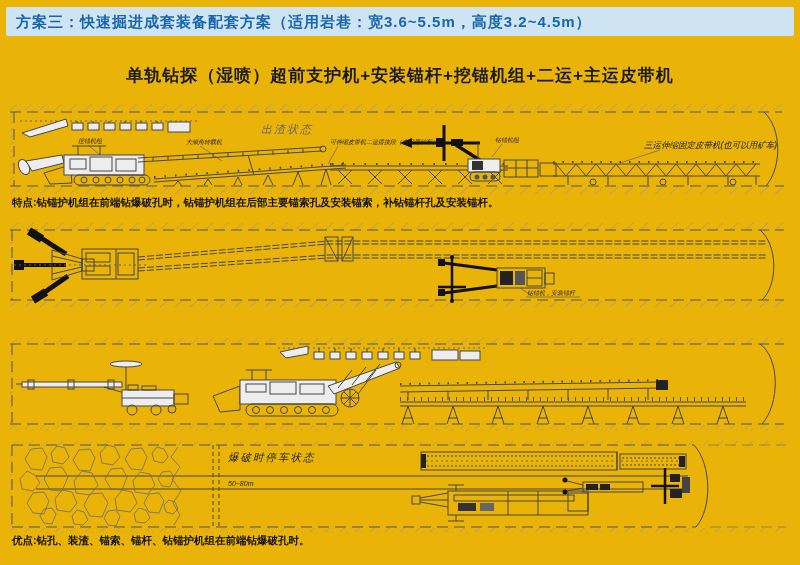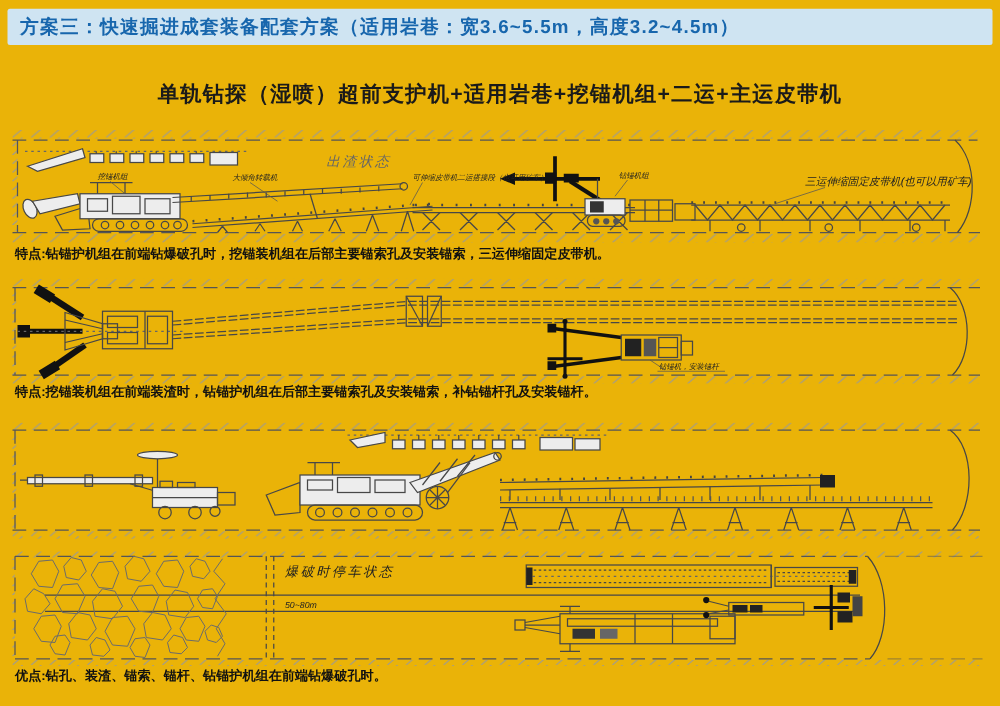"单轨钻探（湿喷）超前支护机+适用岩巷+挖锚机组+二运+主运皮带机" div.main-title { text: +适用岩巷+ -> +安装锚杆+ }
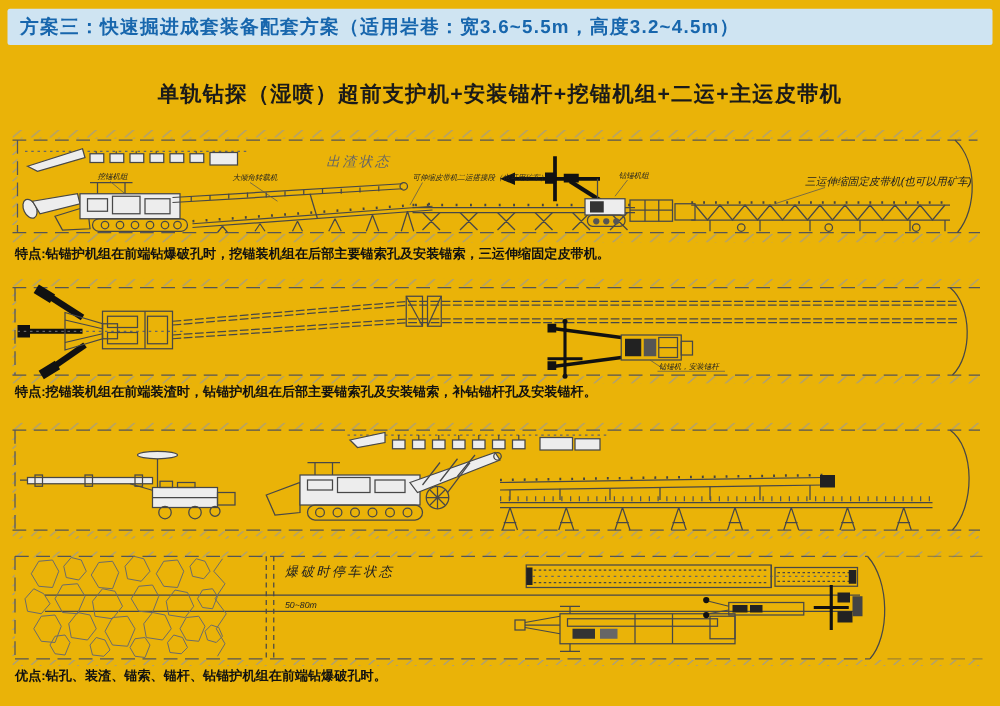"特点:钻锚护机组在前端钻爆破孔时，挖锚装机组在后部主要锚索孔及安装锚索，三运伸缩" div.feature { text: 挖锚装机组在后部主要锚索孔及安装锚索，三运伸缩固定皮带机 -> 钻锚护机组在后部主要锚索孔及安装锚索，补钻锚杆孔及安装锚杆 }
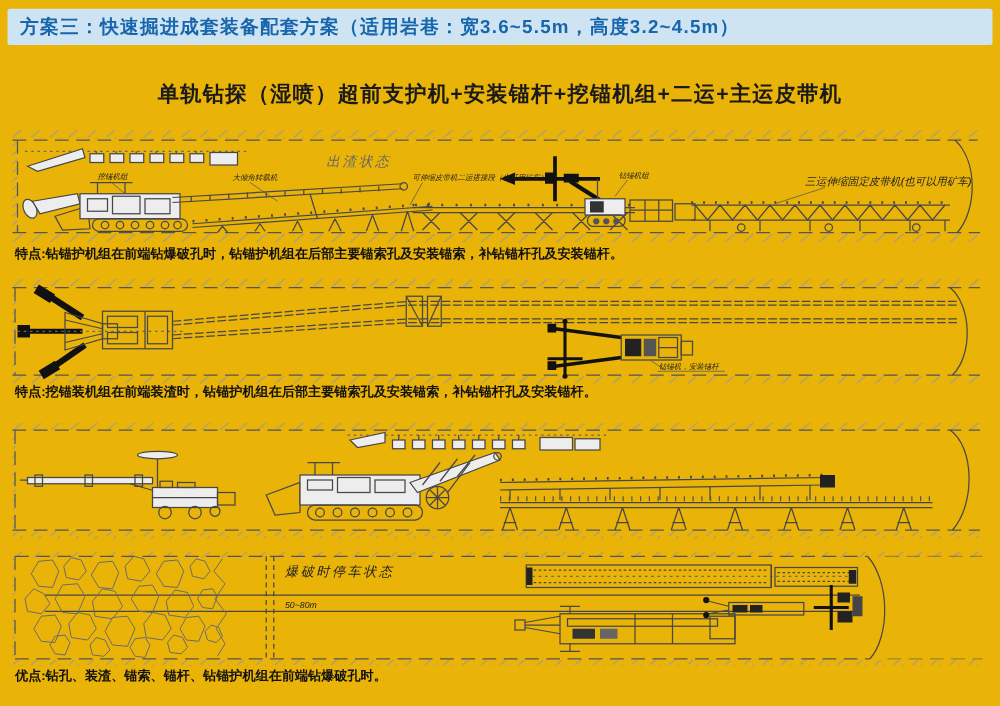"特点:挖锚装机组在前端装渣时，钻锚护机组在后部主要锚索孔及安装锚索，补钻锚杆孔及" div.feature { html: <div>特点:挖锚装机组在前端装渣时，钻锚护机组在后部主要锚索孔及安装锚索，补钻锚杆孔及安装锚杆。</div> -> none }
